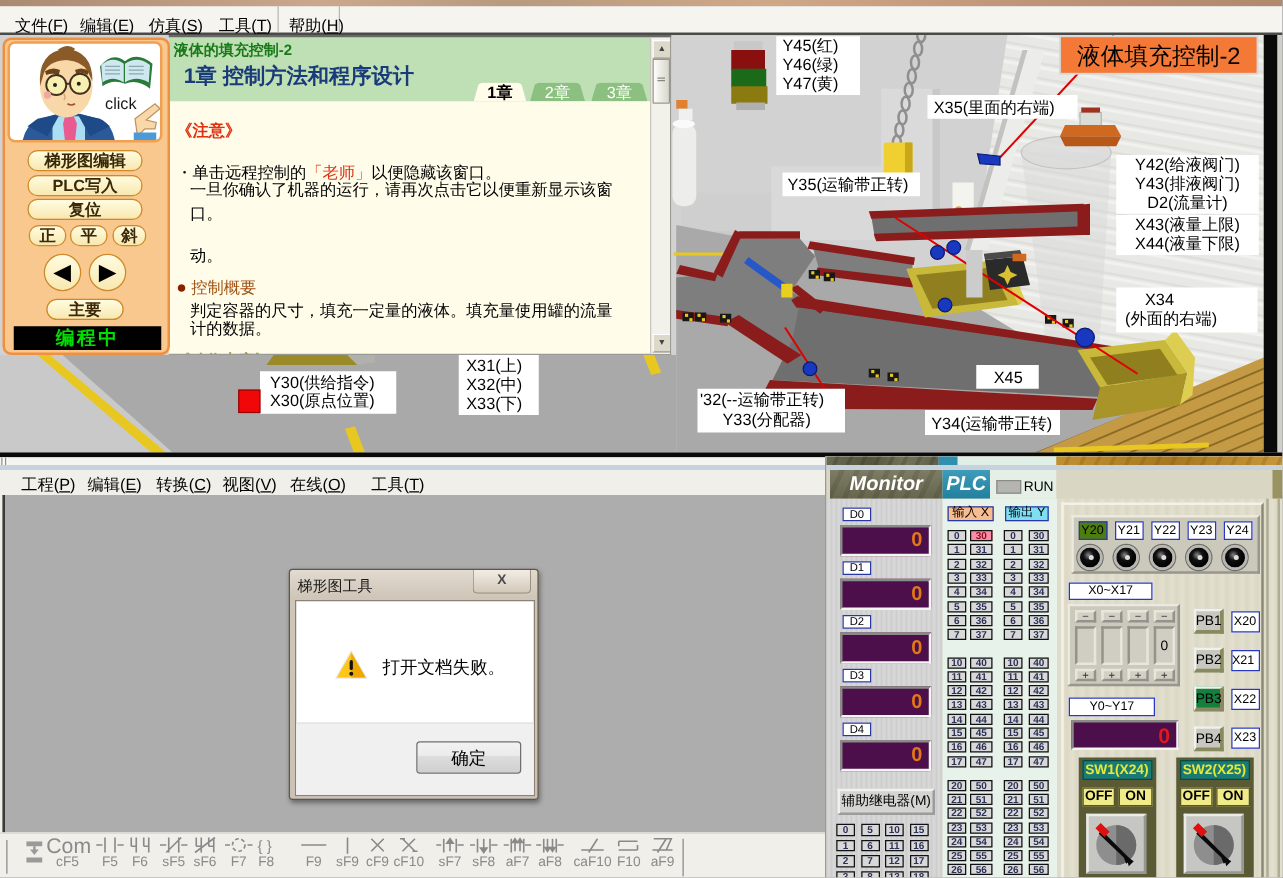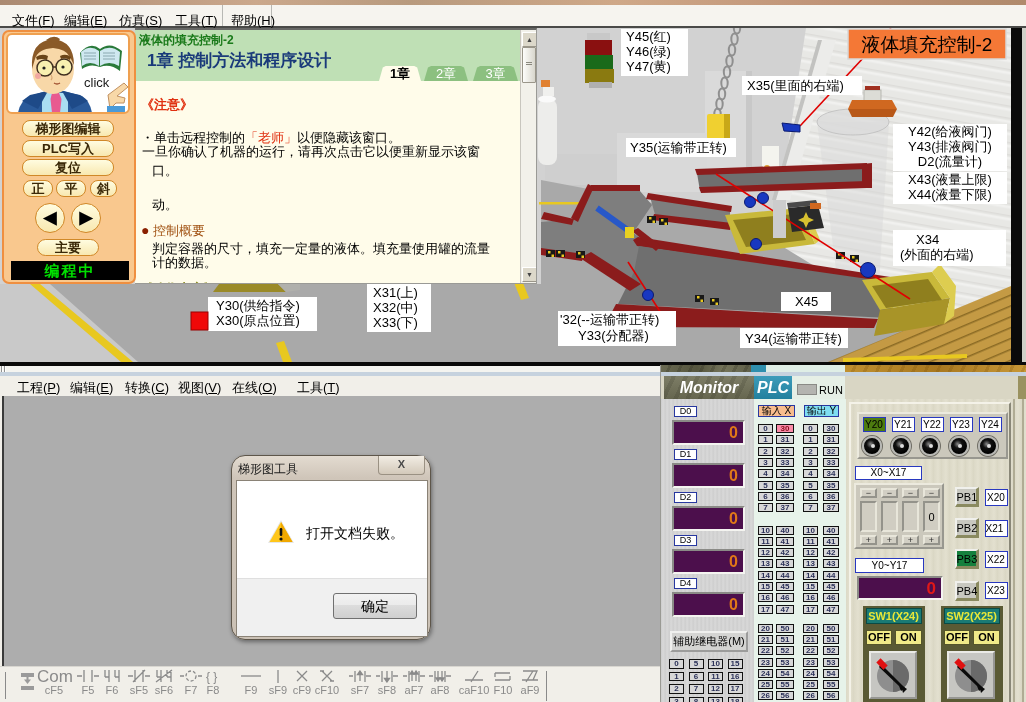"一旦你确认了机器的运行，请再次点击它以便重新显示该窗" div.abs { left: 7px -> 17px }
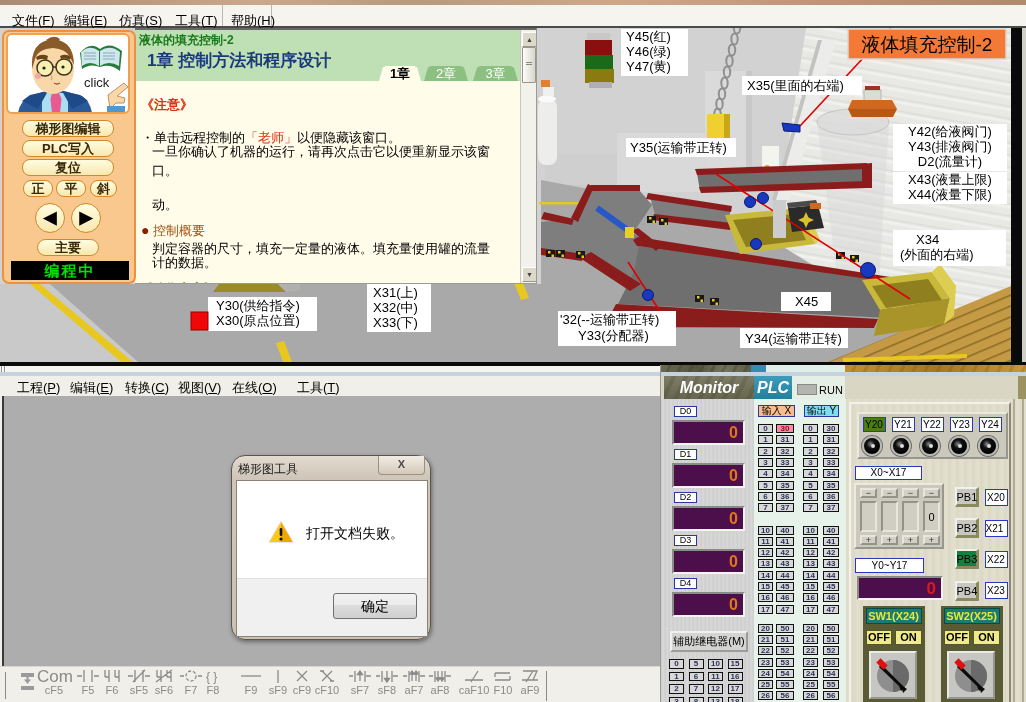"梯形图工具" div.abs { border-radius: 14px -> 3px }
